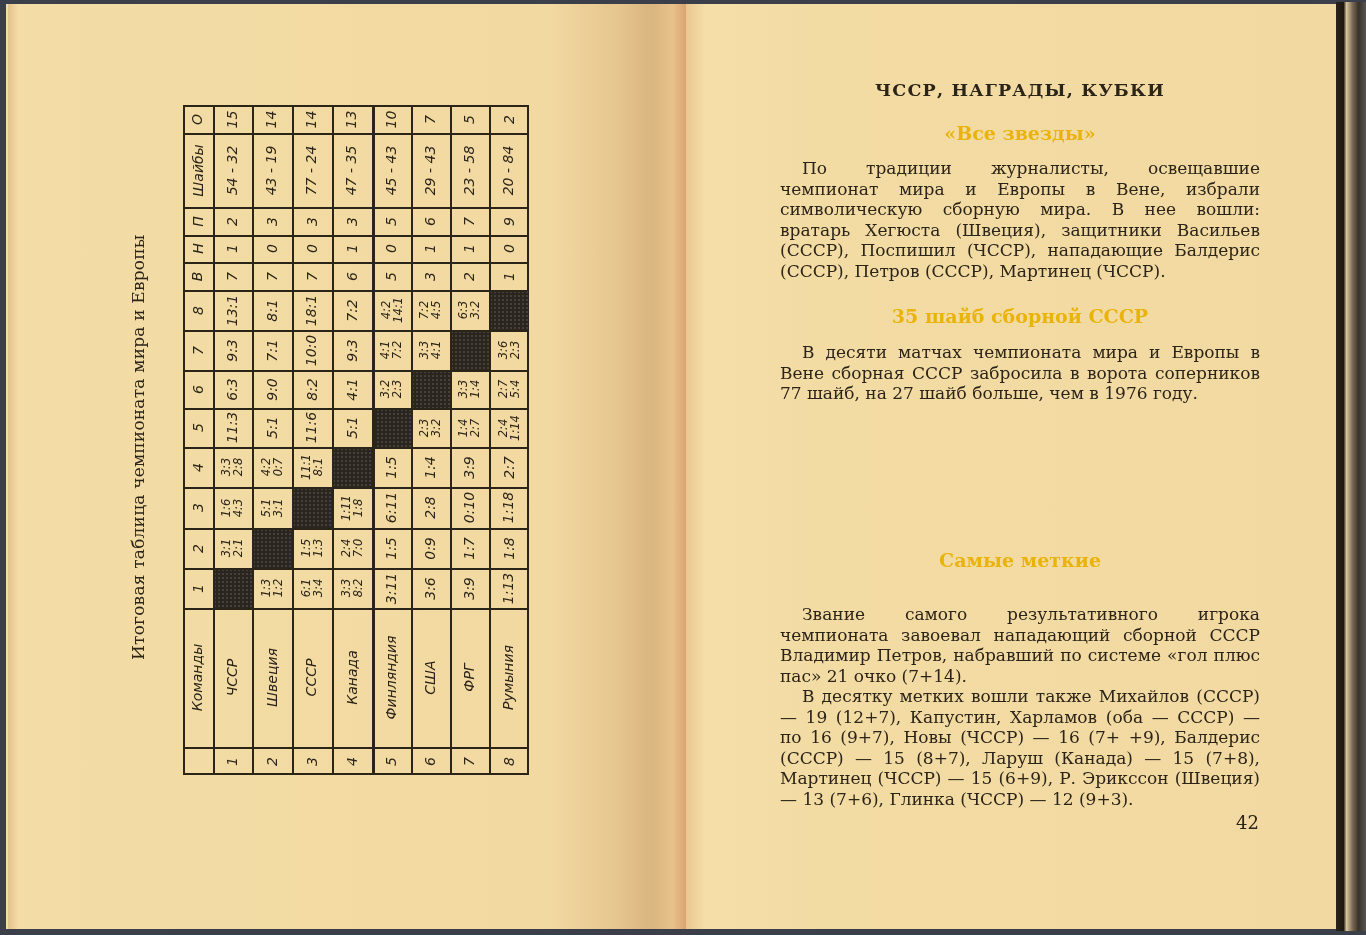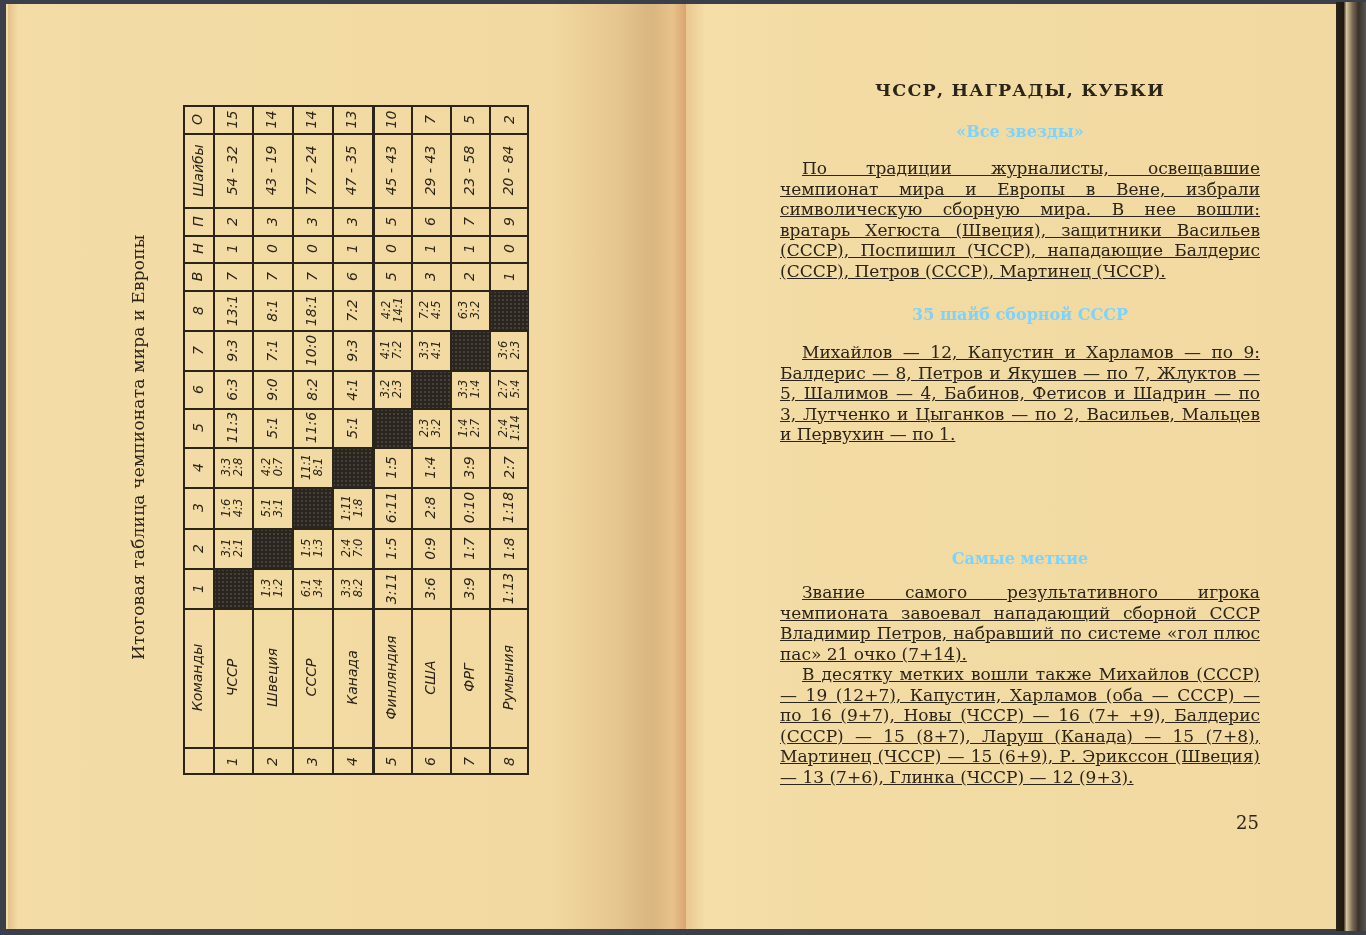"«Все звезды»" .h2 { color: #7dd3fc -> #eab308; font-size: 16px -> 19px }
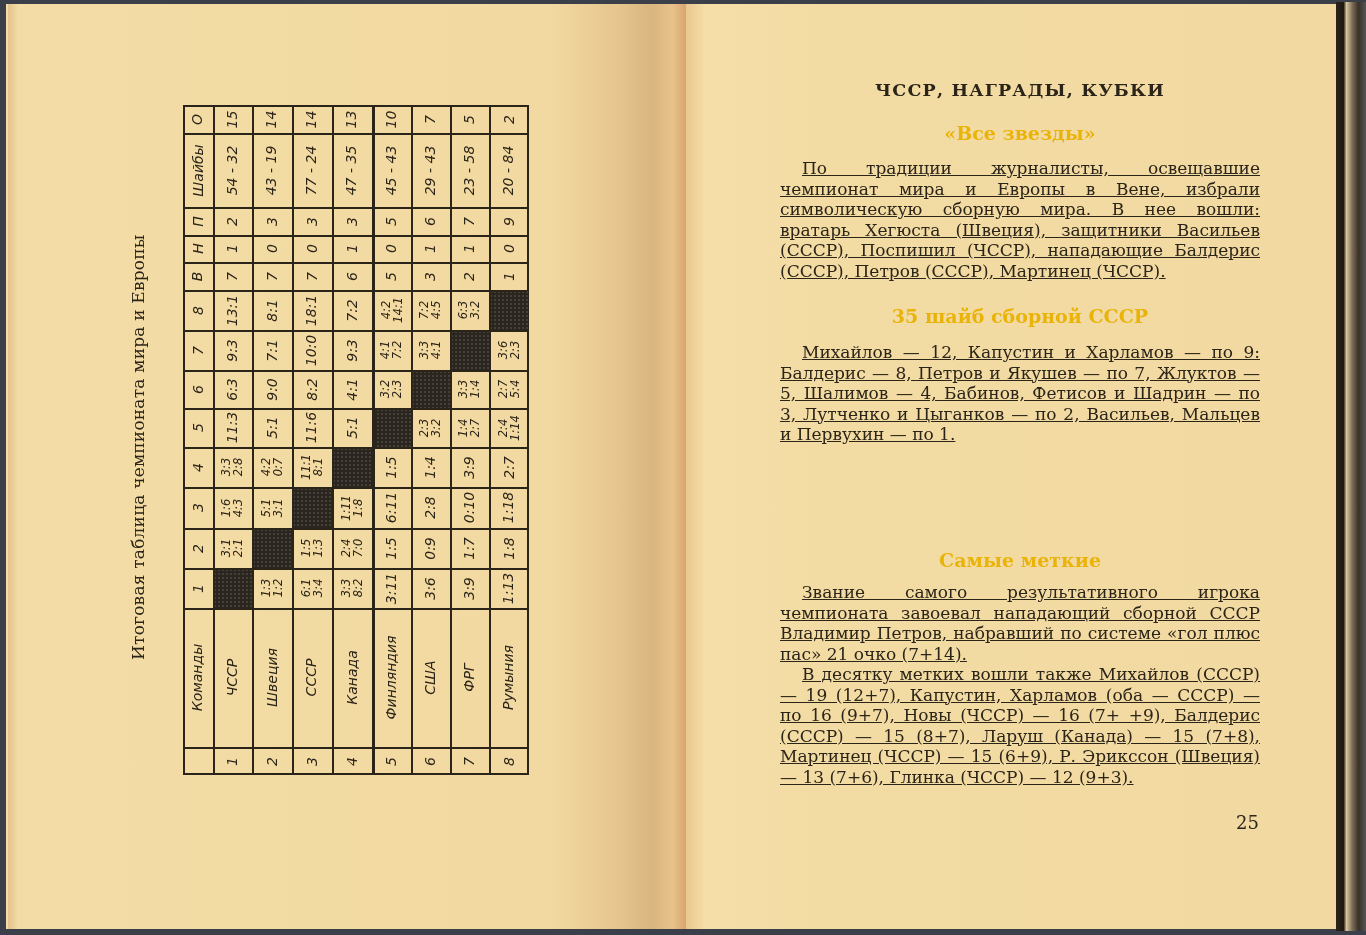"По традиции журналисты, освещавшие" .para { text-decoration: underline -> none }
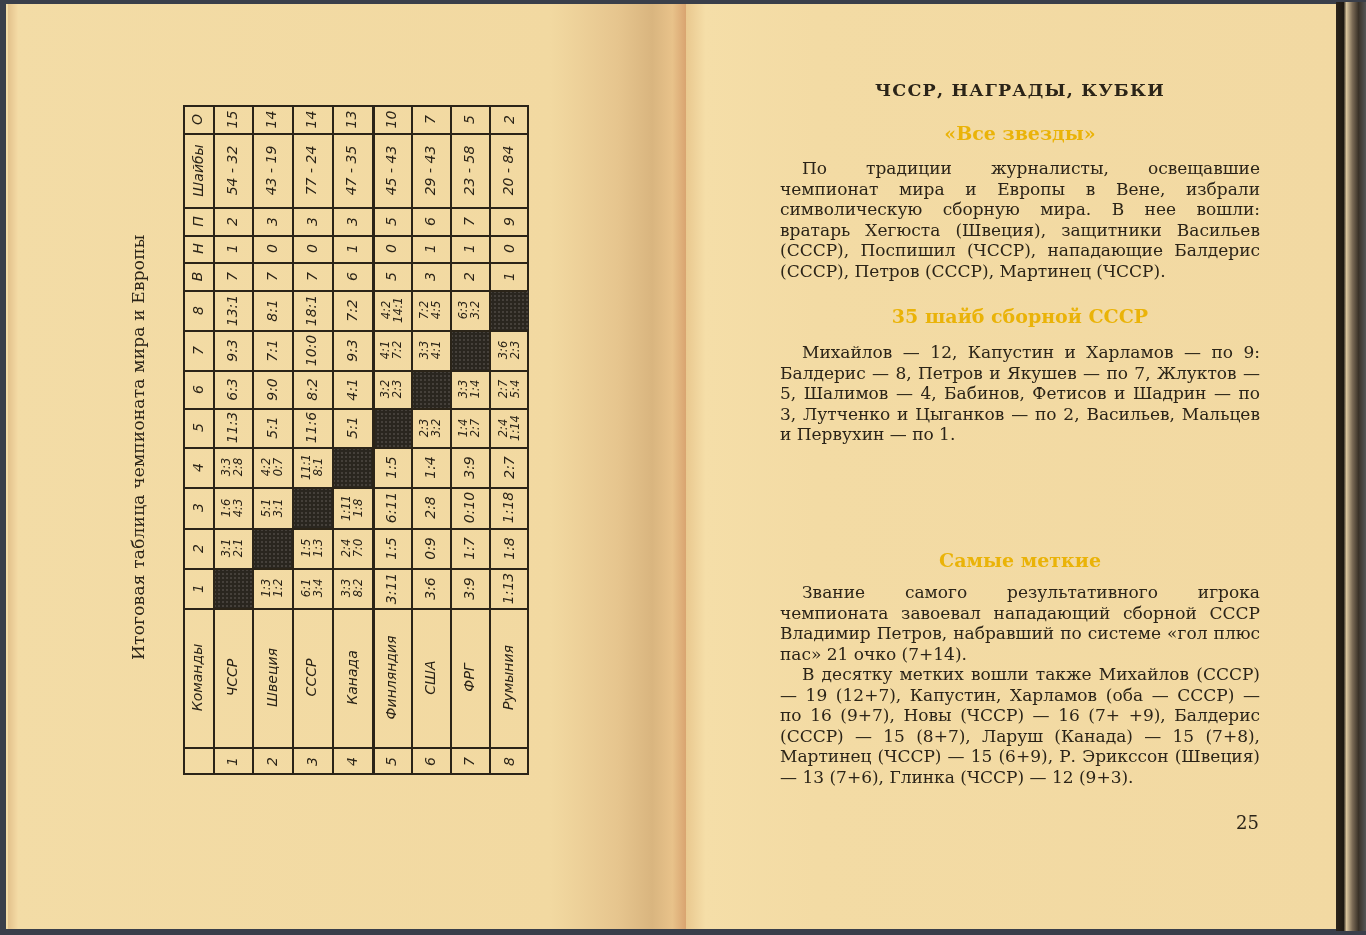"В десяти матчах чемпионата мира" p.para { html: none -> <p>В десяти матчах чемпионата мира и Европы в Вене сборная СССР забросила в ворота соперников 77 шайб, на 27 шайб больше, чем в 1976 году.</p> }
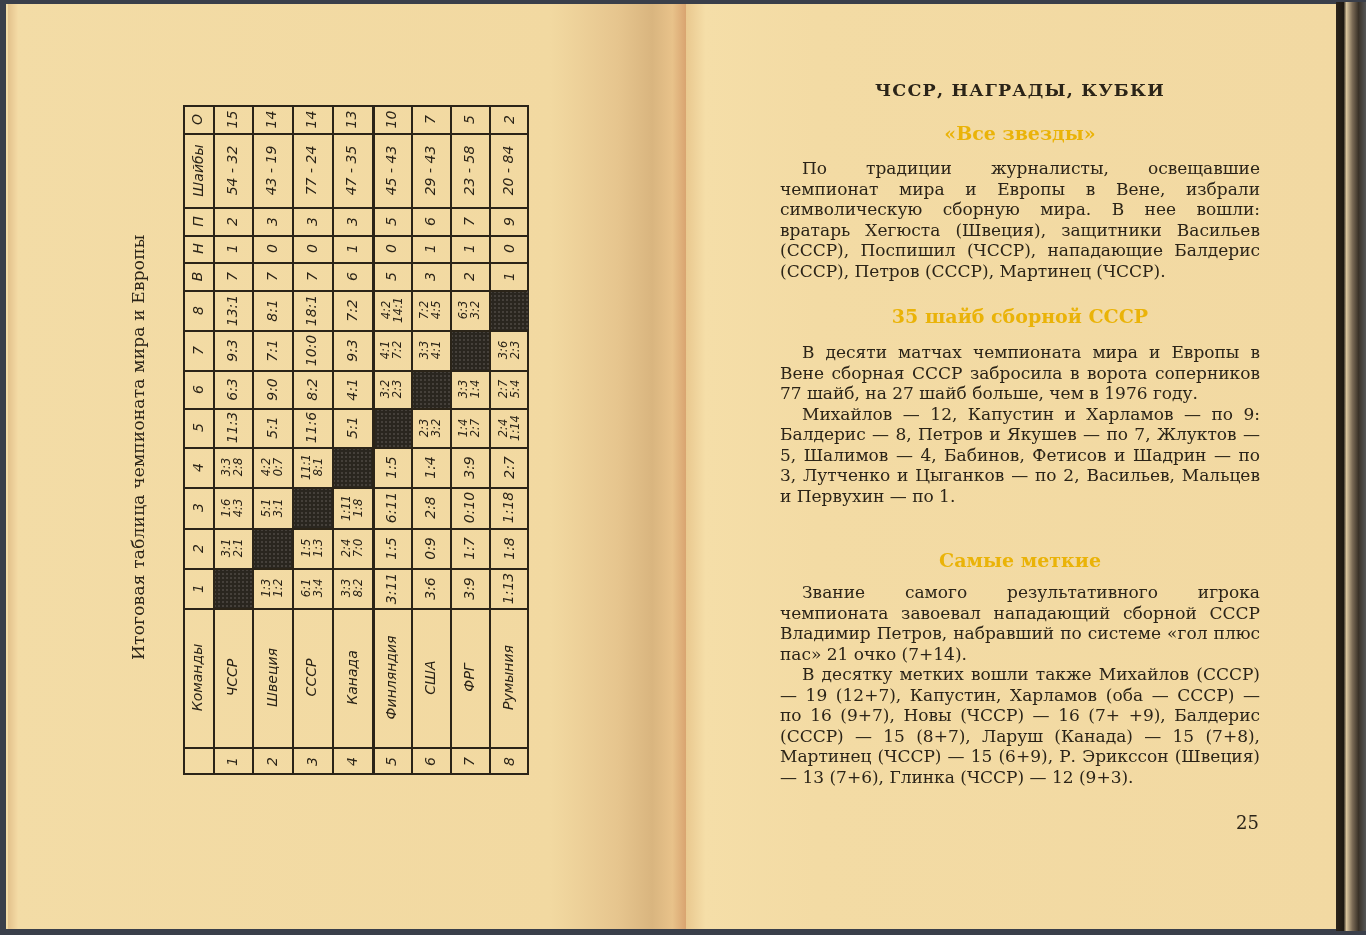"Михайлов — 12, Капустин и" p.para { html: <p>Михайлов — 12, Капустин и Харламов — по 9: Балдерис — 8, Петров и Якушев — по 7, Жлуктов — 5, Шалимов — 4, Бабинов, Фетисов и Шадрин — по 3, Лутченко и Цыганков — по 2, Васильев, Мальцев и Первухин — по 1.</p> -> none }
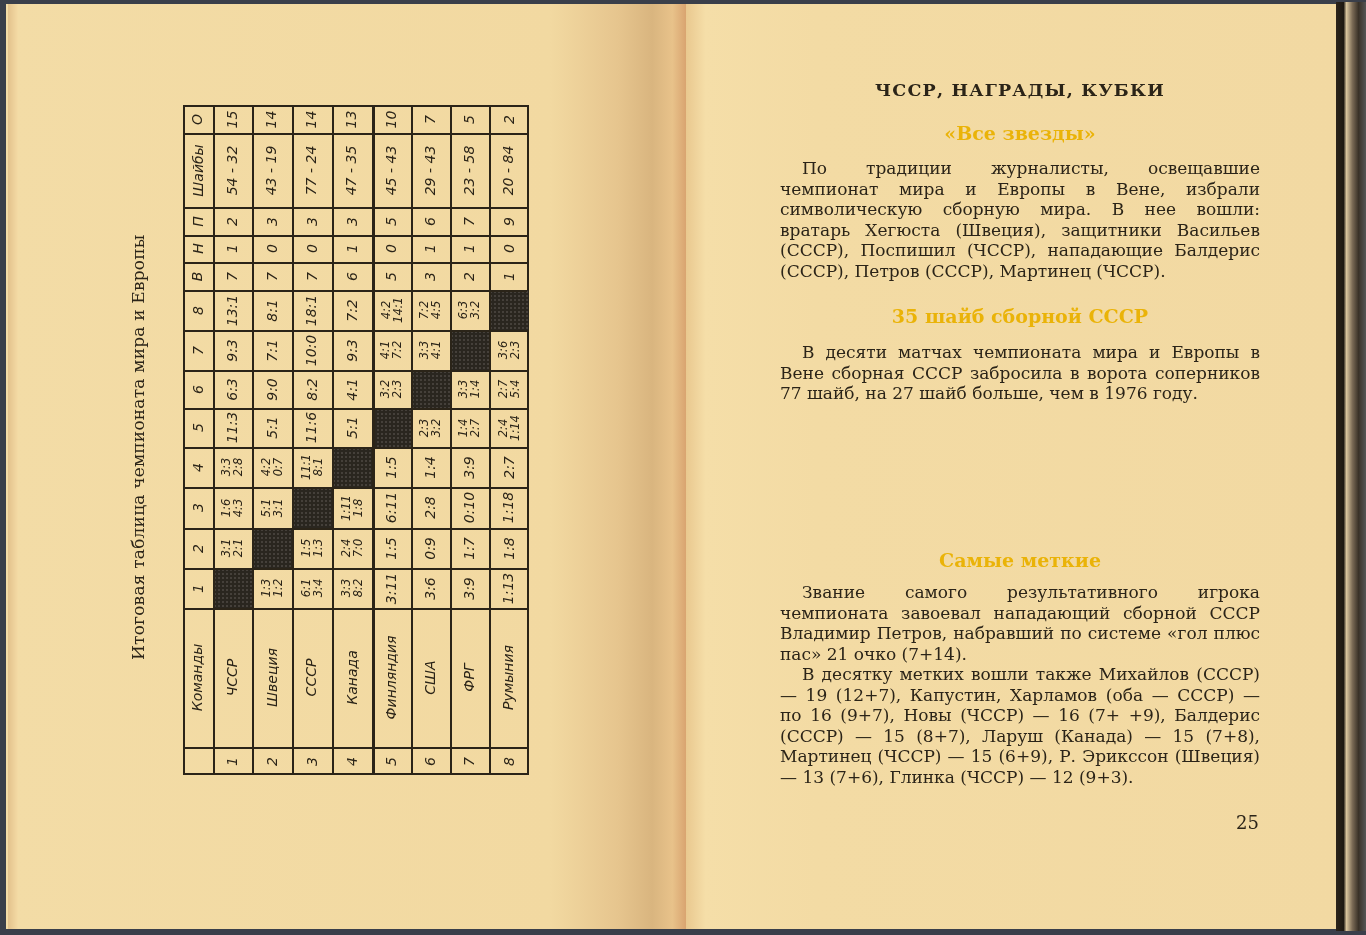"Звание самого результативного игрока" div.text { top: 582px -> 604px }
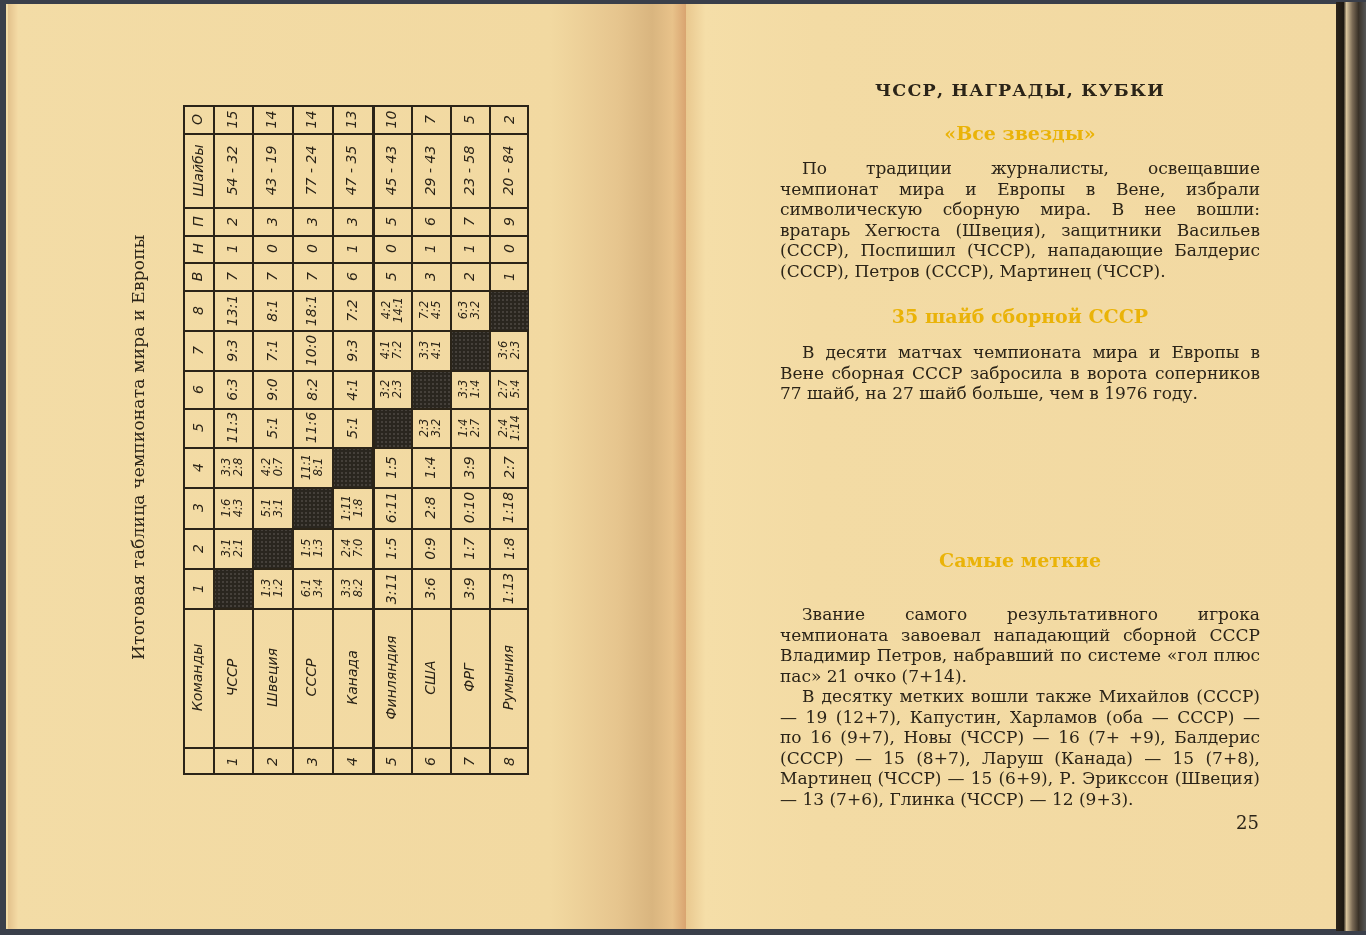"25" div.pagenum { text: 25 -> 42 }
